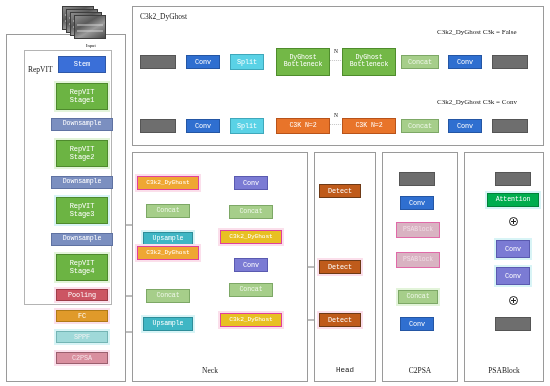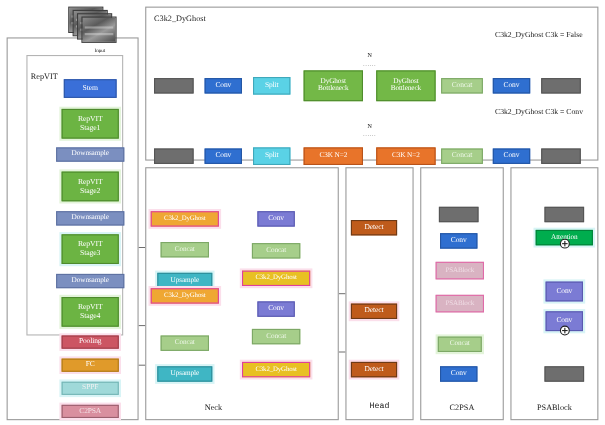"C3k2_DyGhost C3k = False" .side-note { margin-left: 13px -> none }
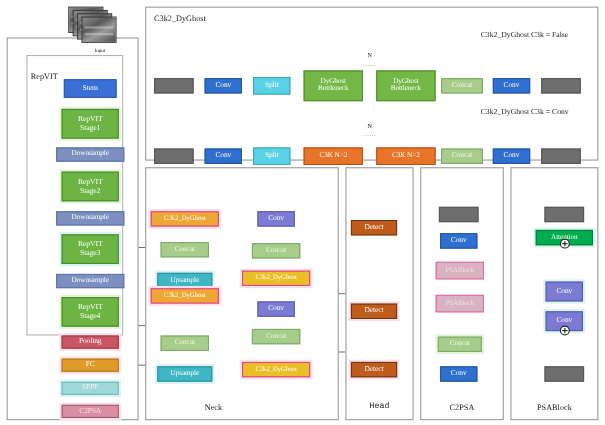"Stem" .node { font-family: Liberation Serif, serif -> Liberation Mono, monospace; margin-top: 16px -> none }
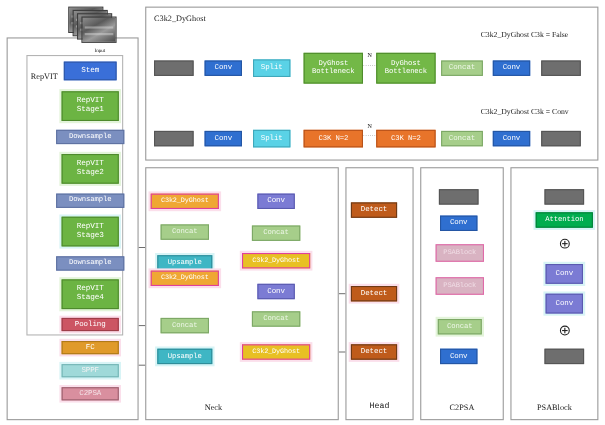"Neck" div.panel-label { left: 124px -> 140px }
